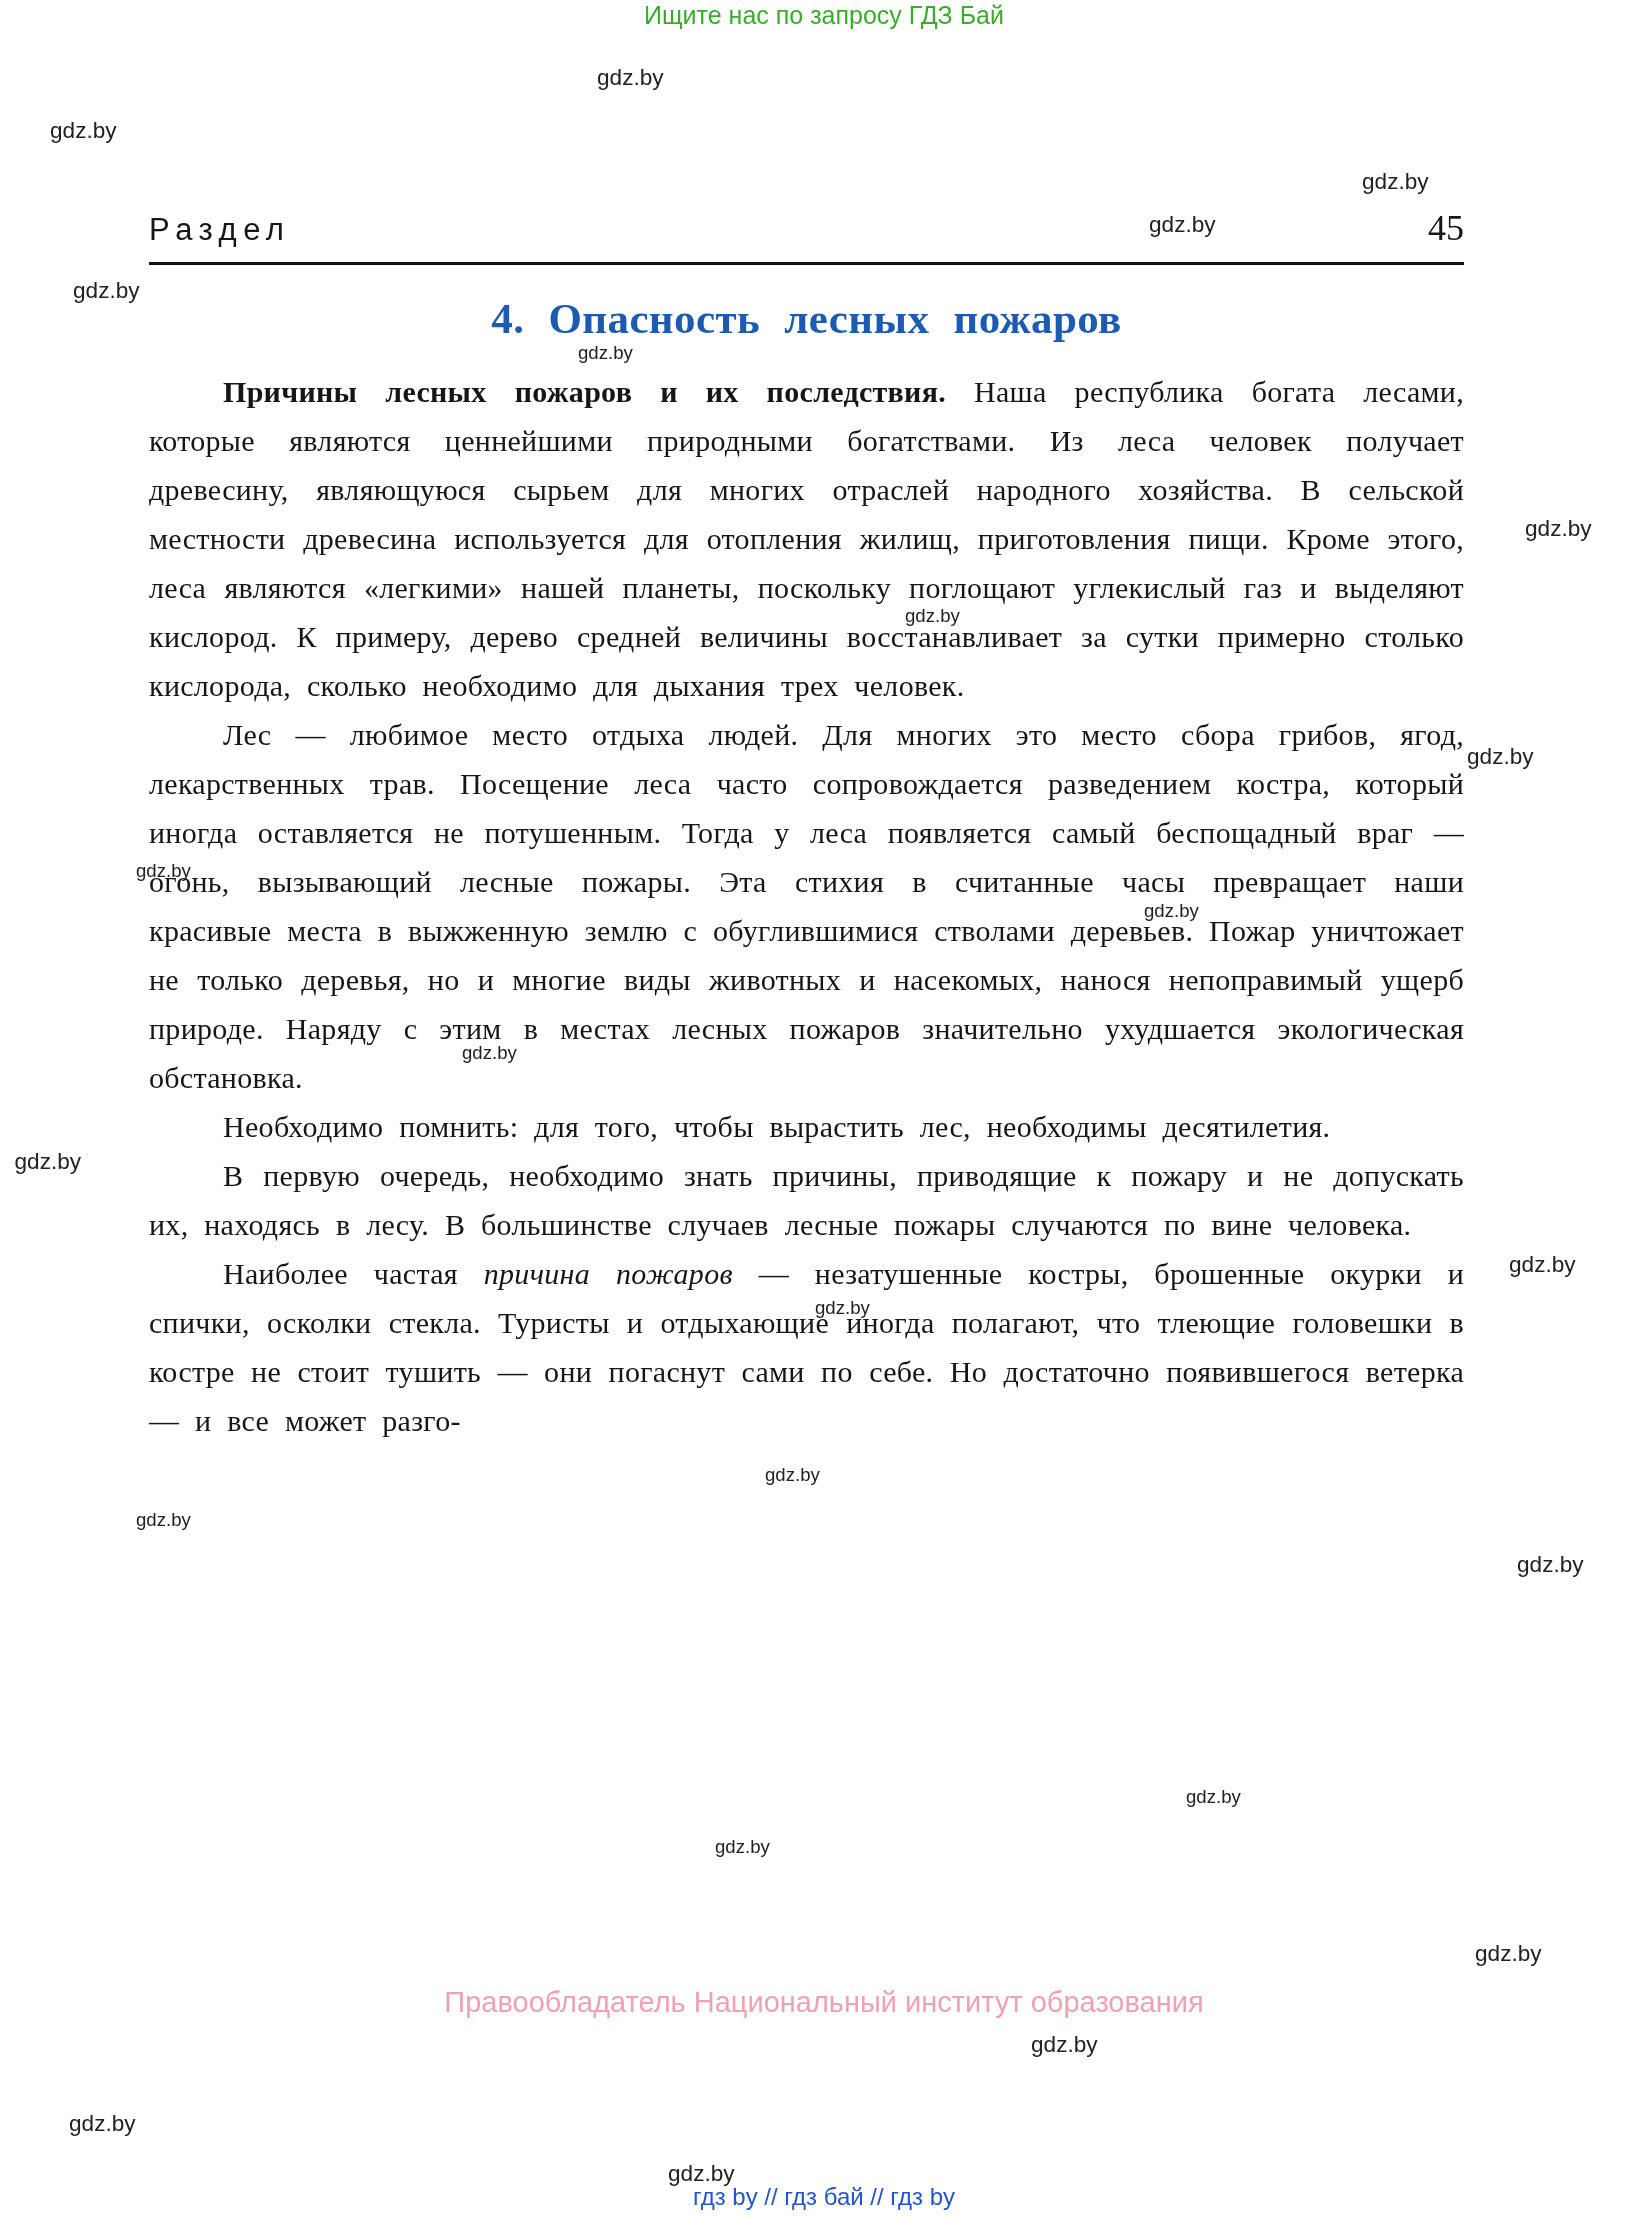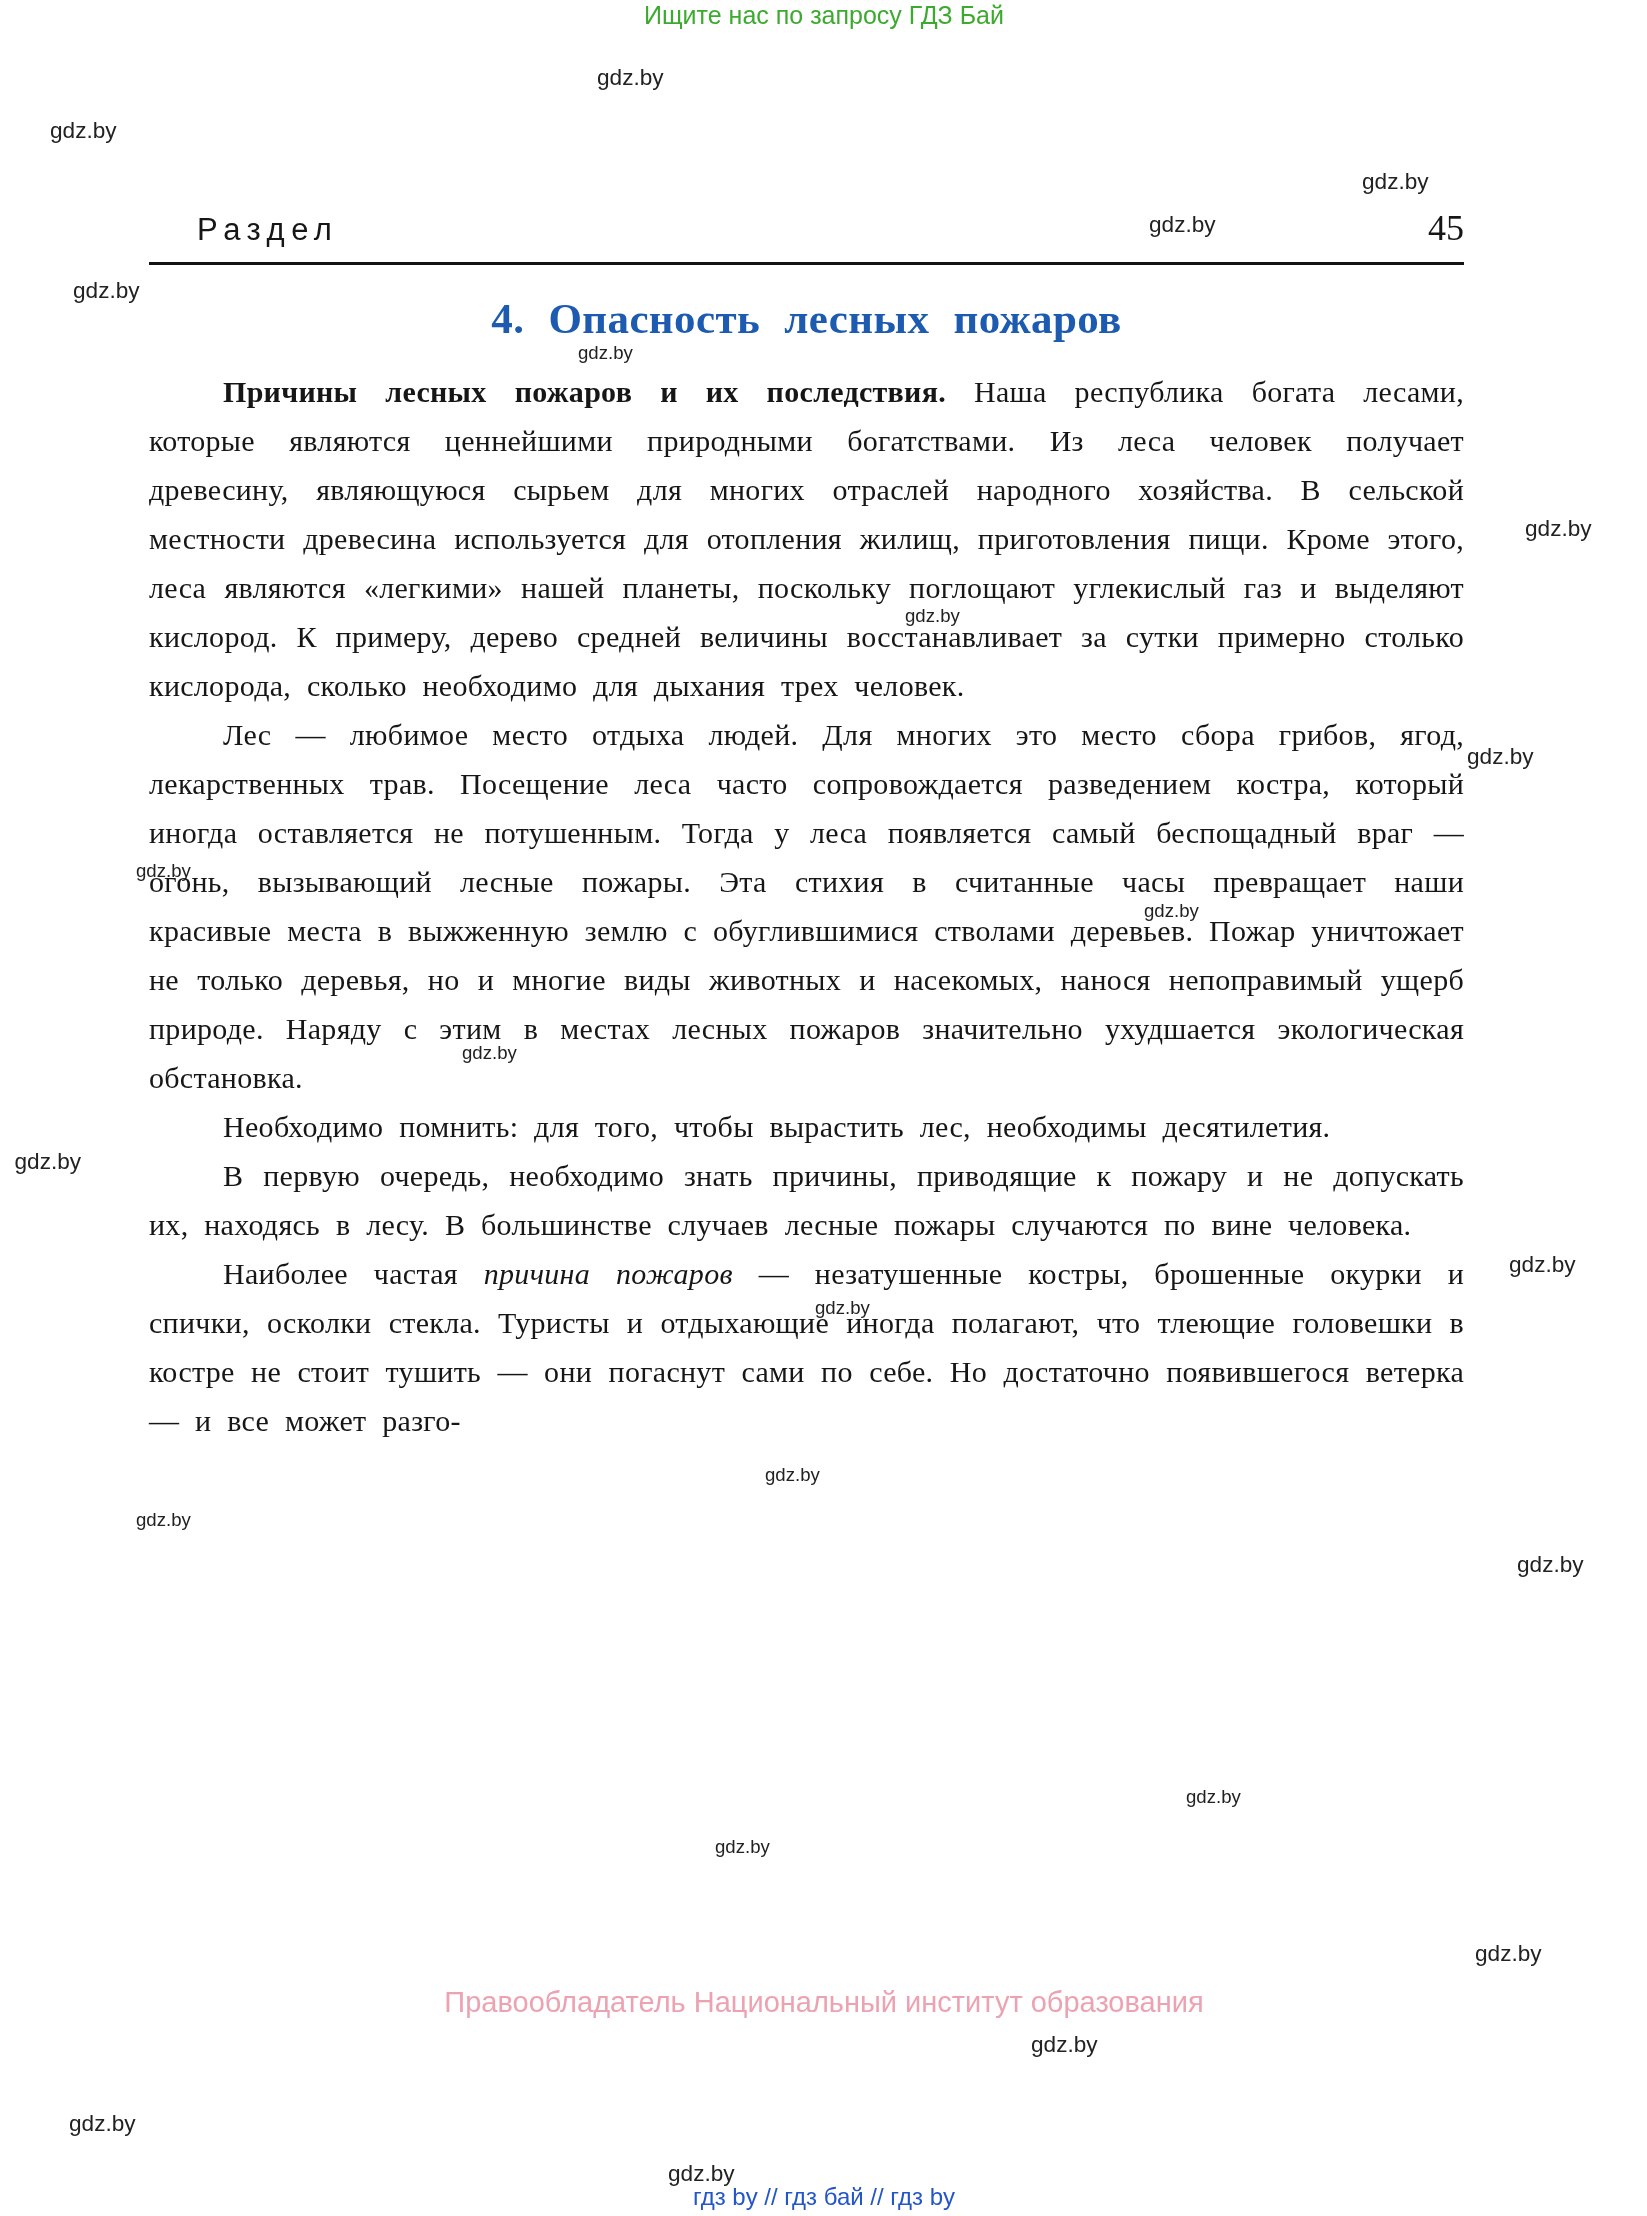"Раздел" .runhead .word { margin-left: 48px -> none }
